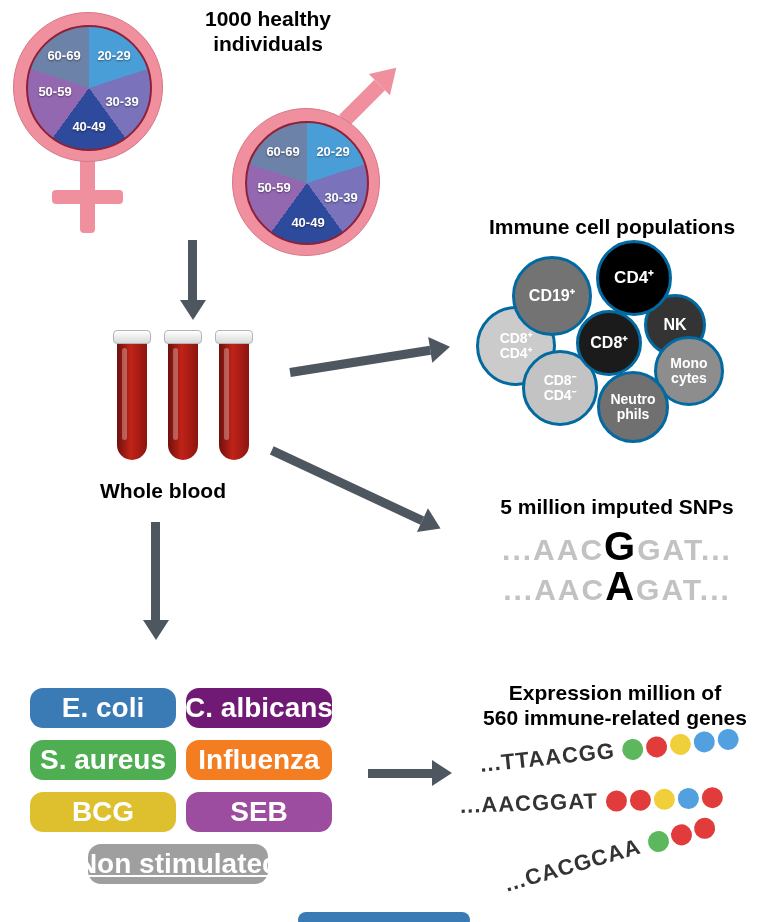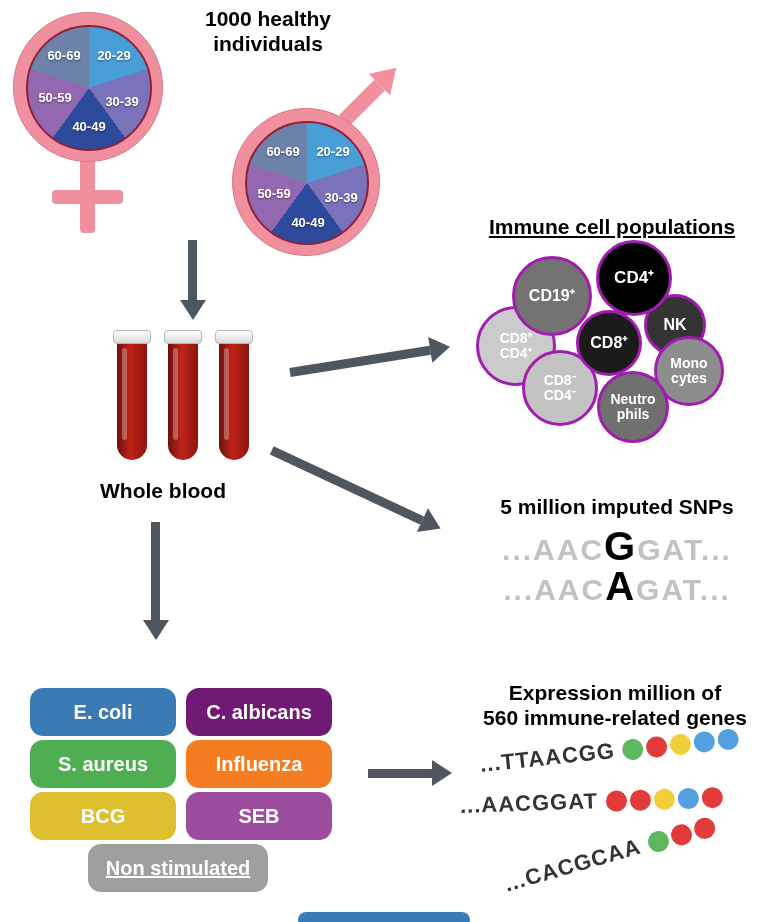"50-59" .pl-d { top: 70px -> 64px }
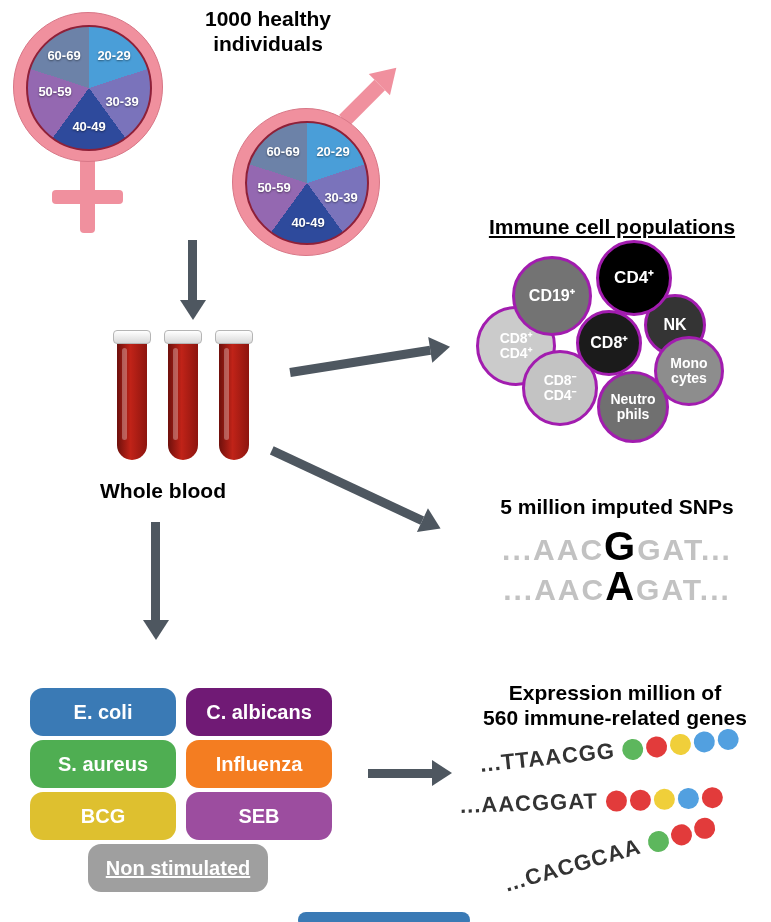"Immune cell populations" div.heading { text-decoration: underline -> none }
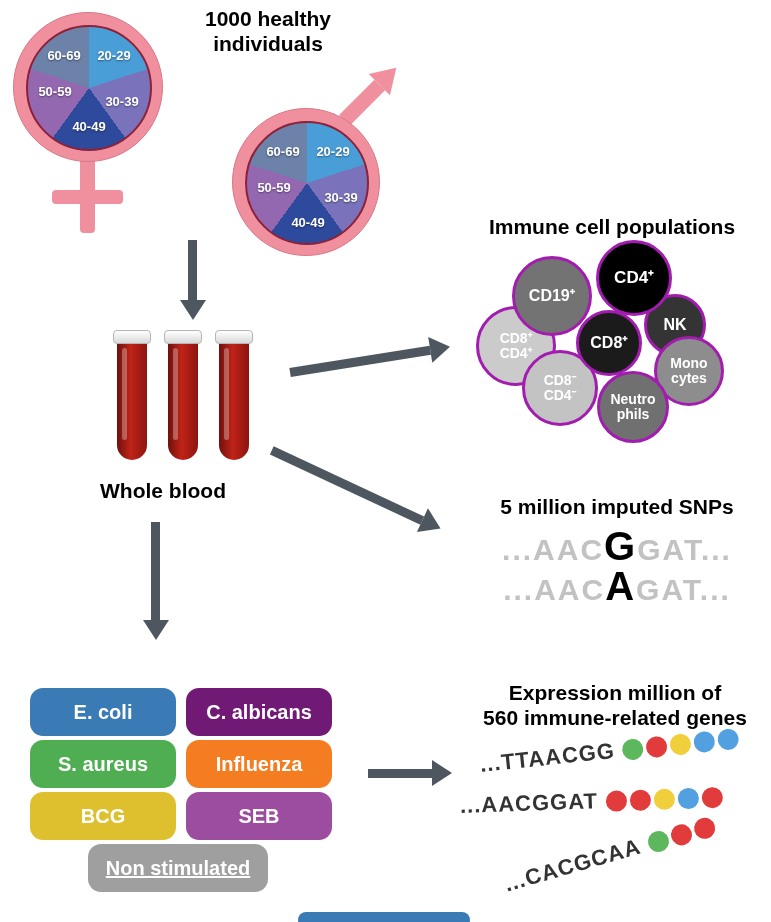"CD4⁺" .cell { border: 3px solid #a21caf -> 3px solid #0369a1 }
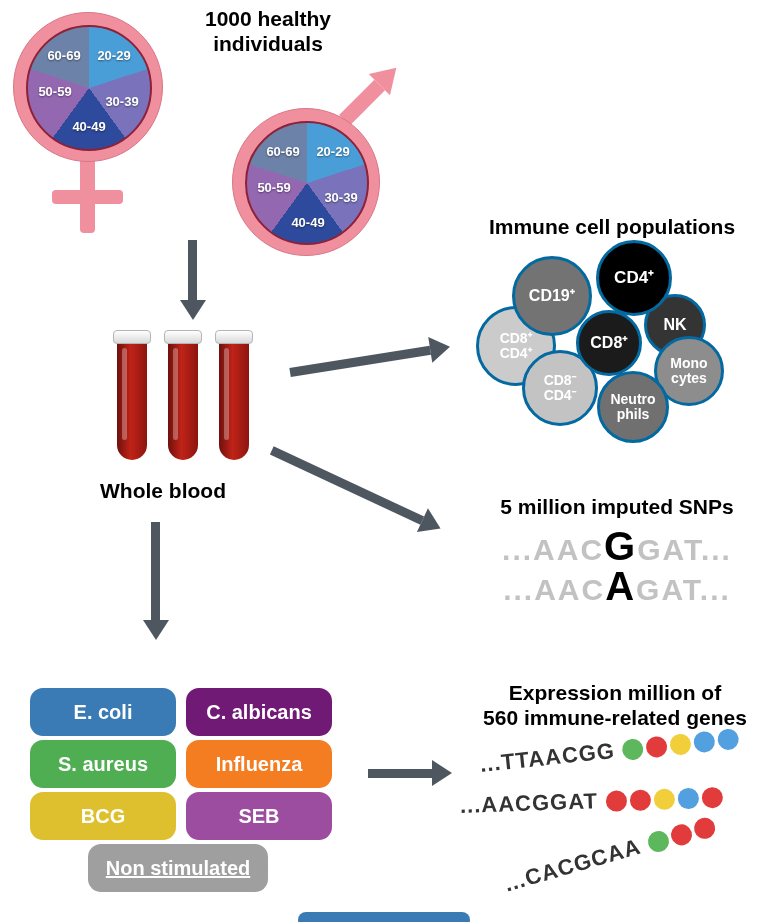"E. coli" .pill { font-size: 20px -> 28px; height: 48px -> 40px }
